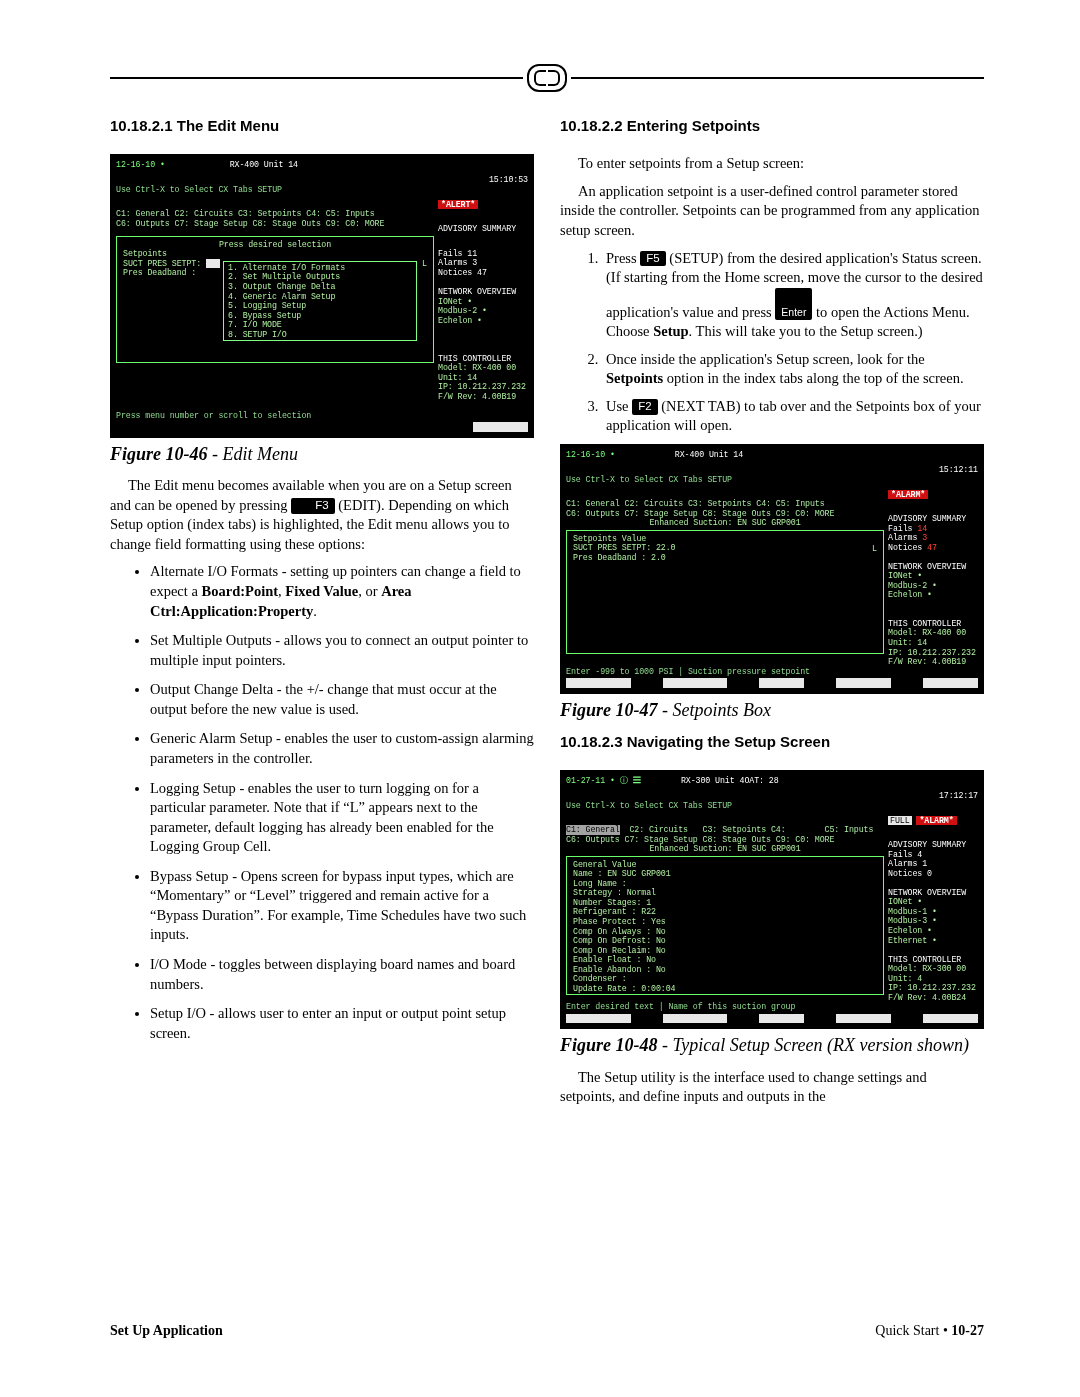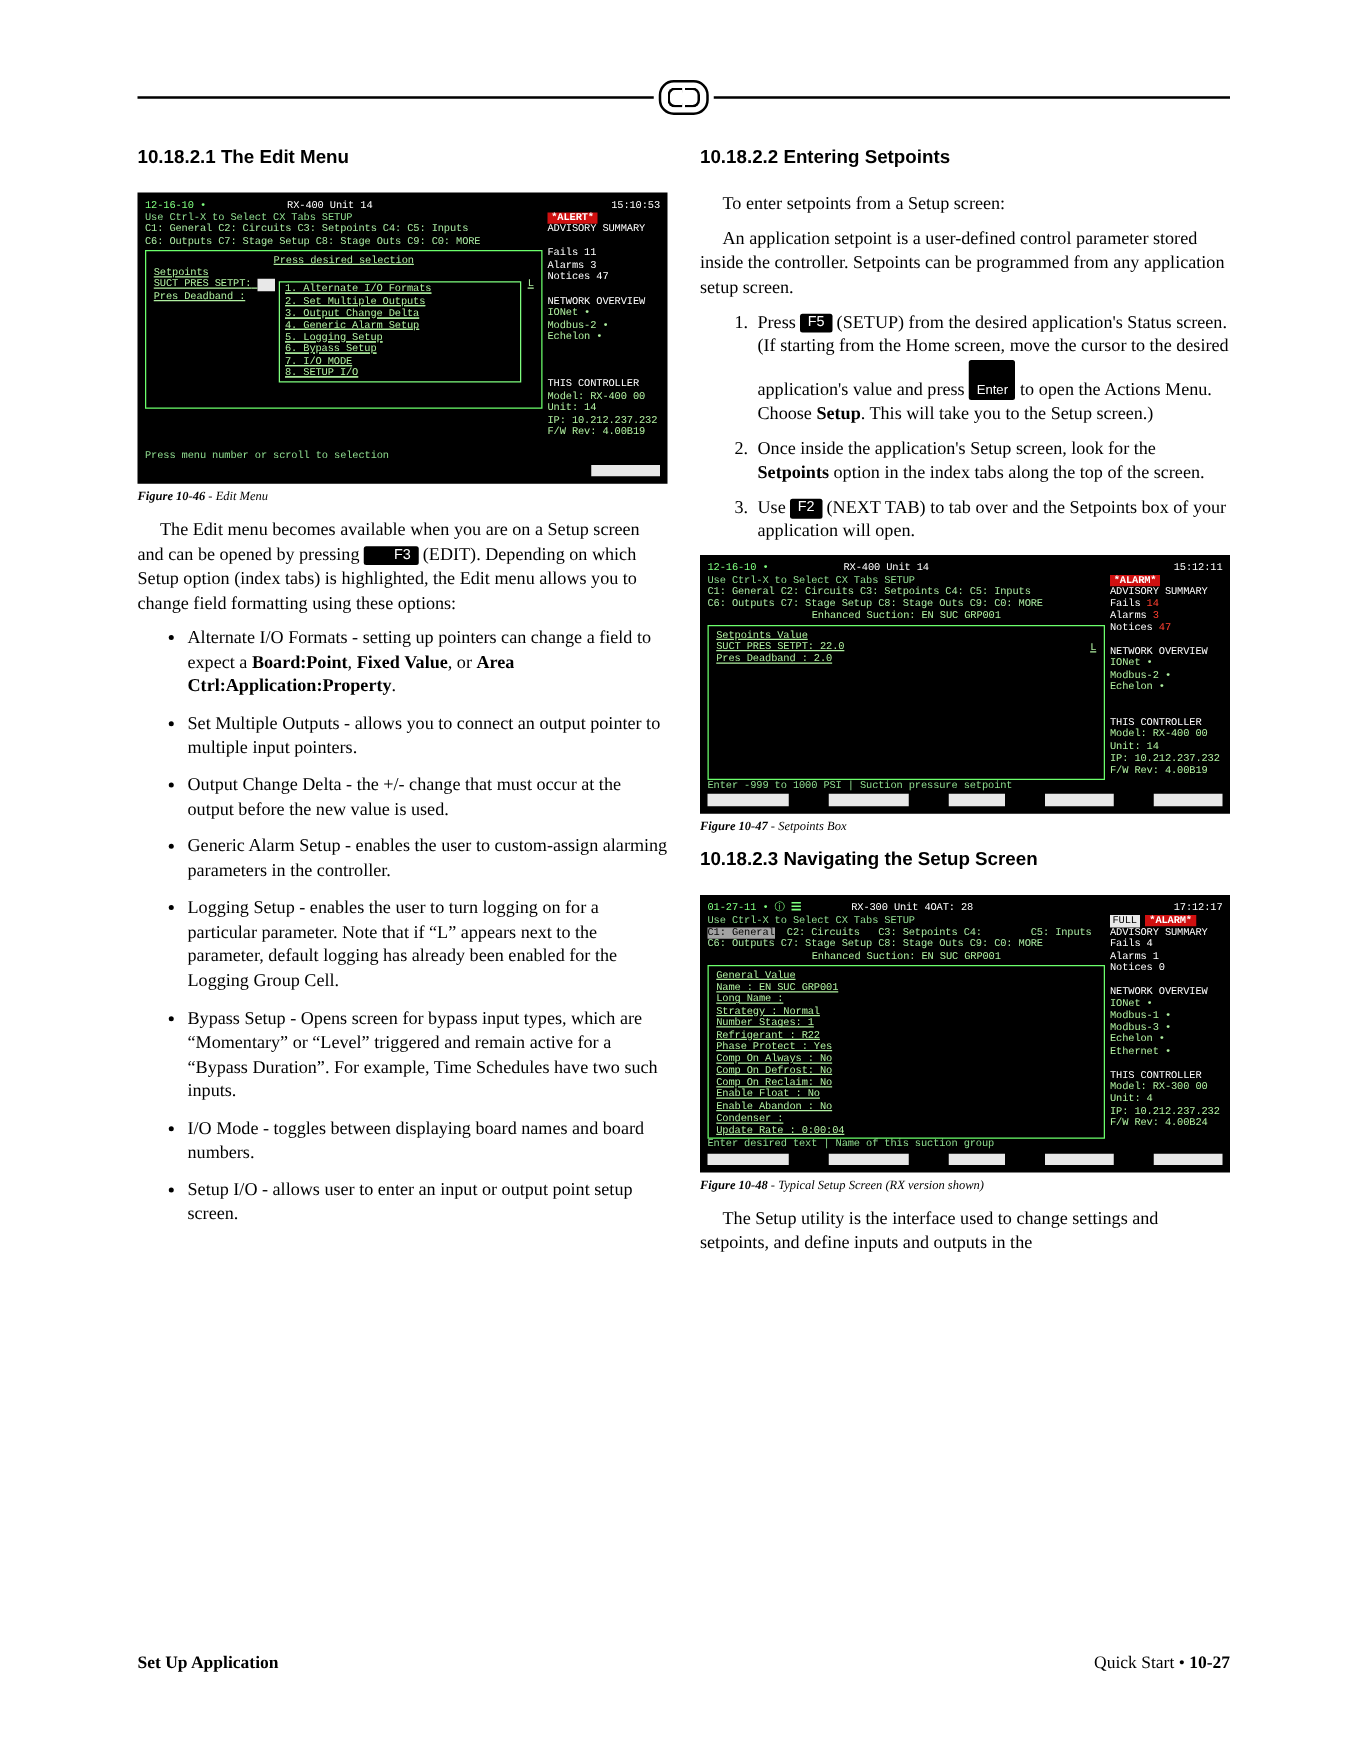"15:10:53" .term .side { margin-top: none -> 15px }
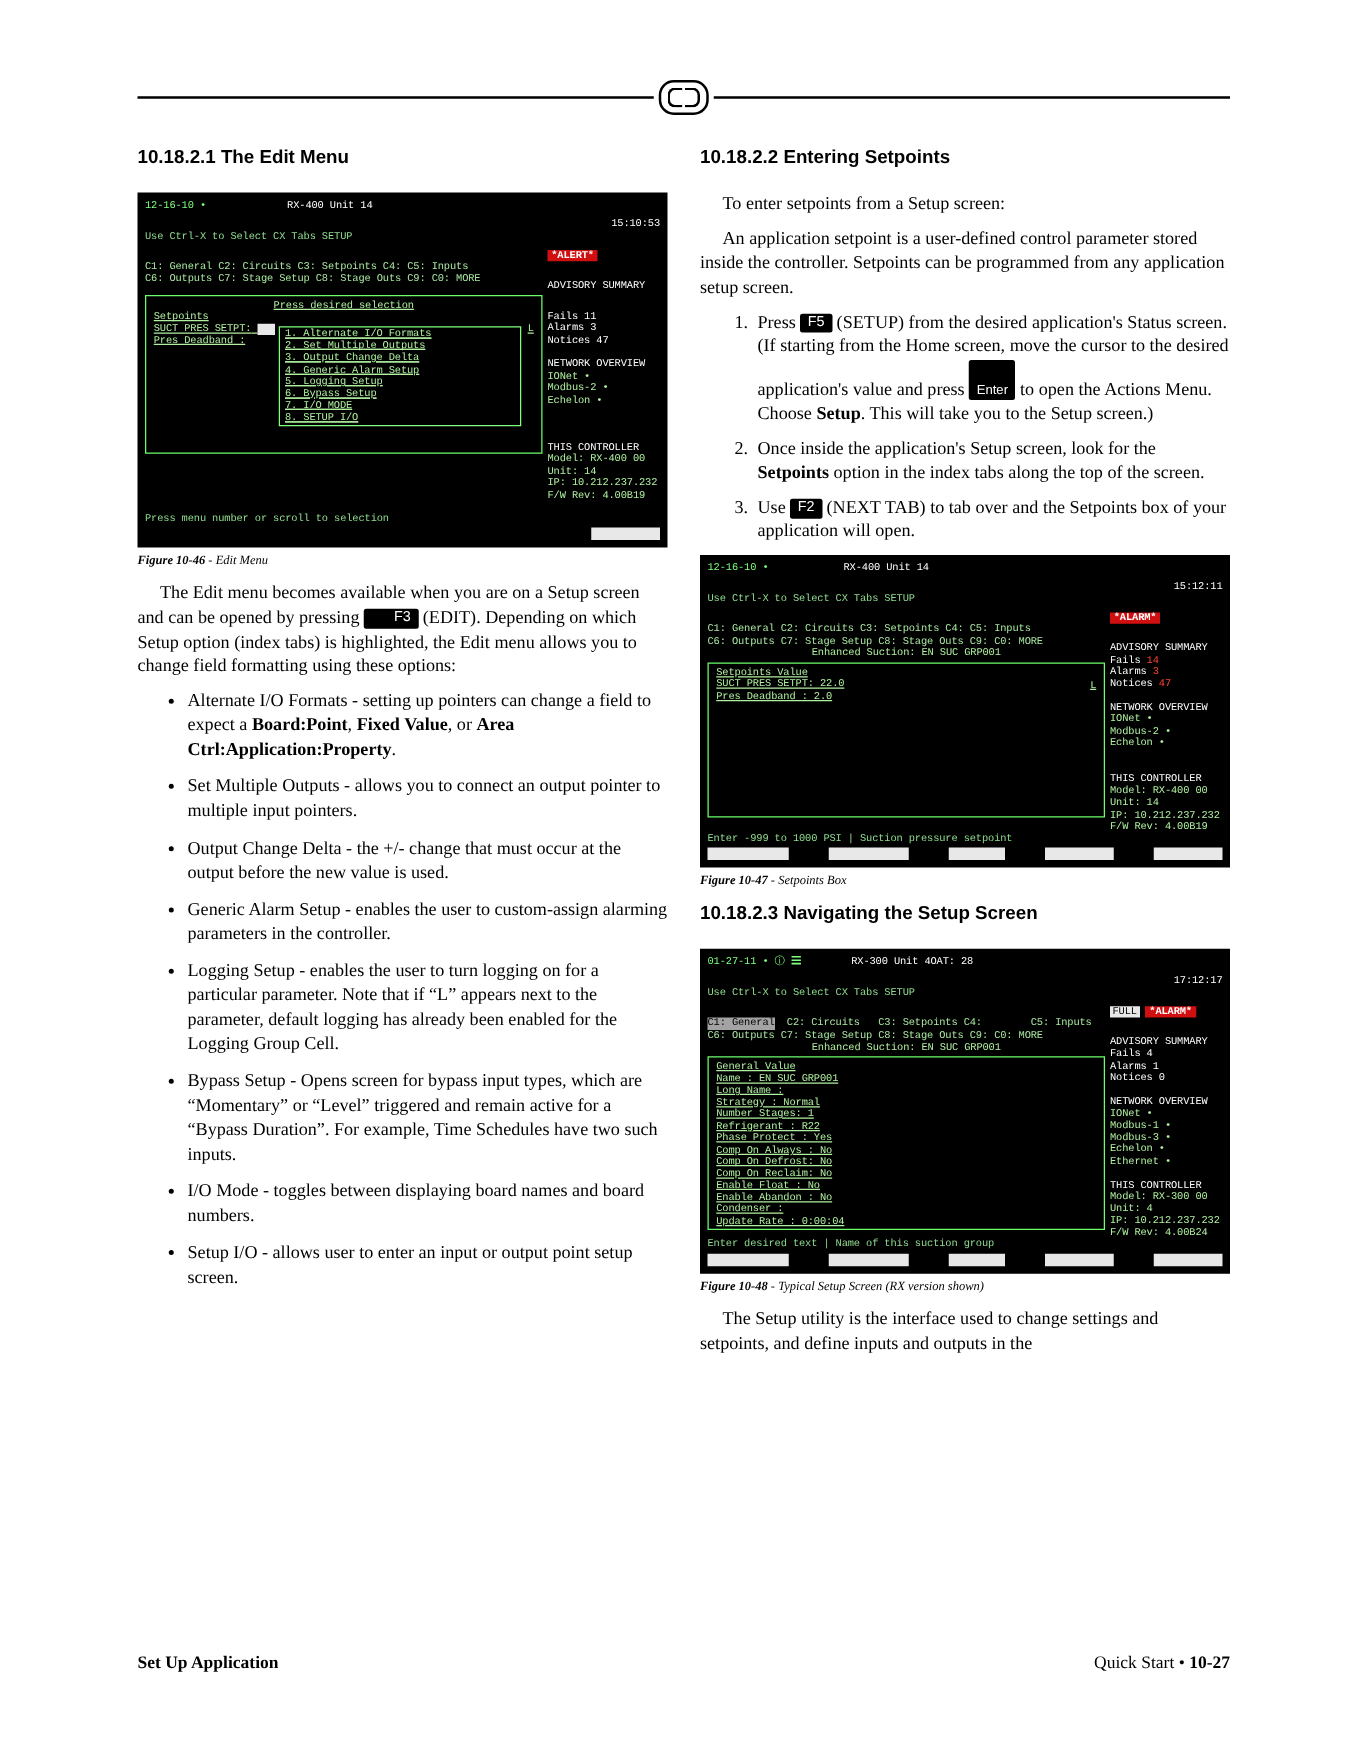"Press desired selection" .term .box { text-decoration: underline -> none }
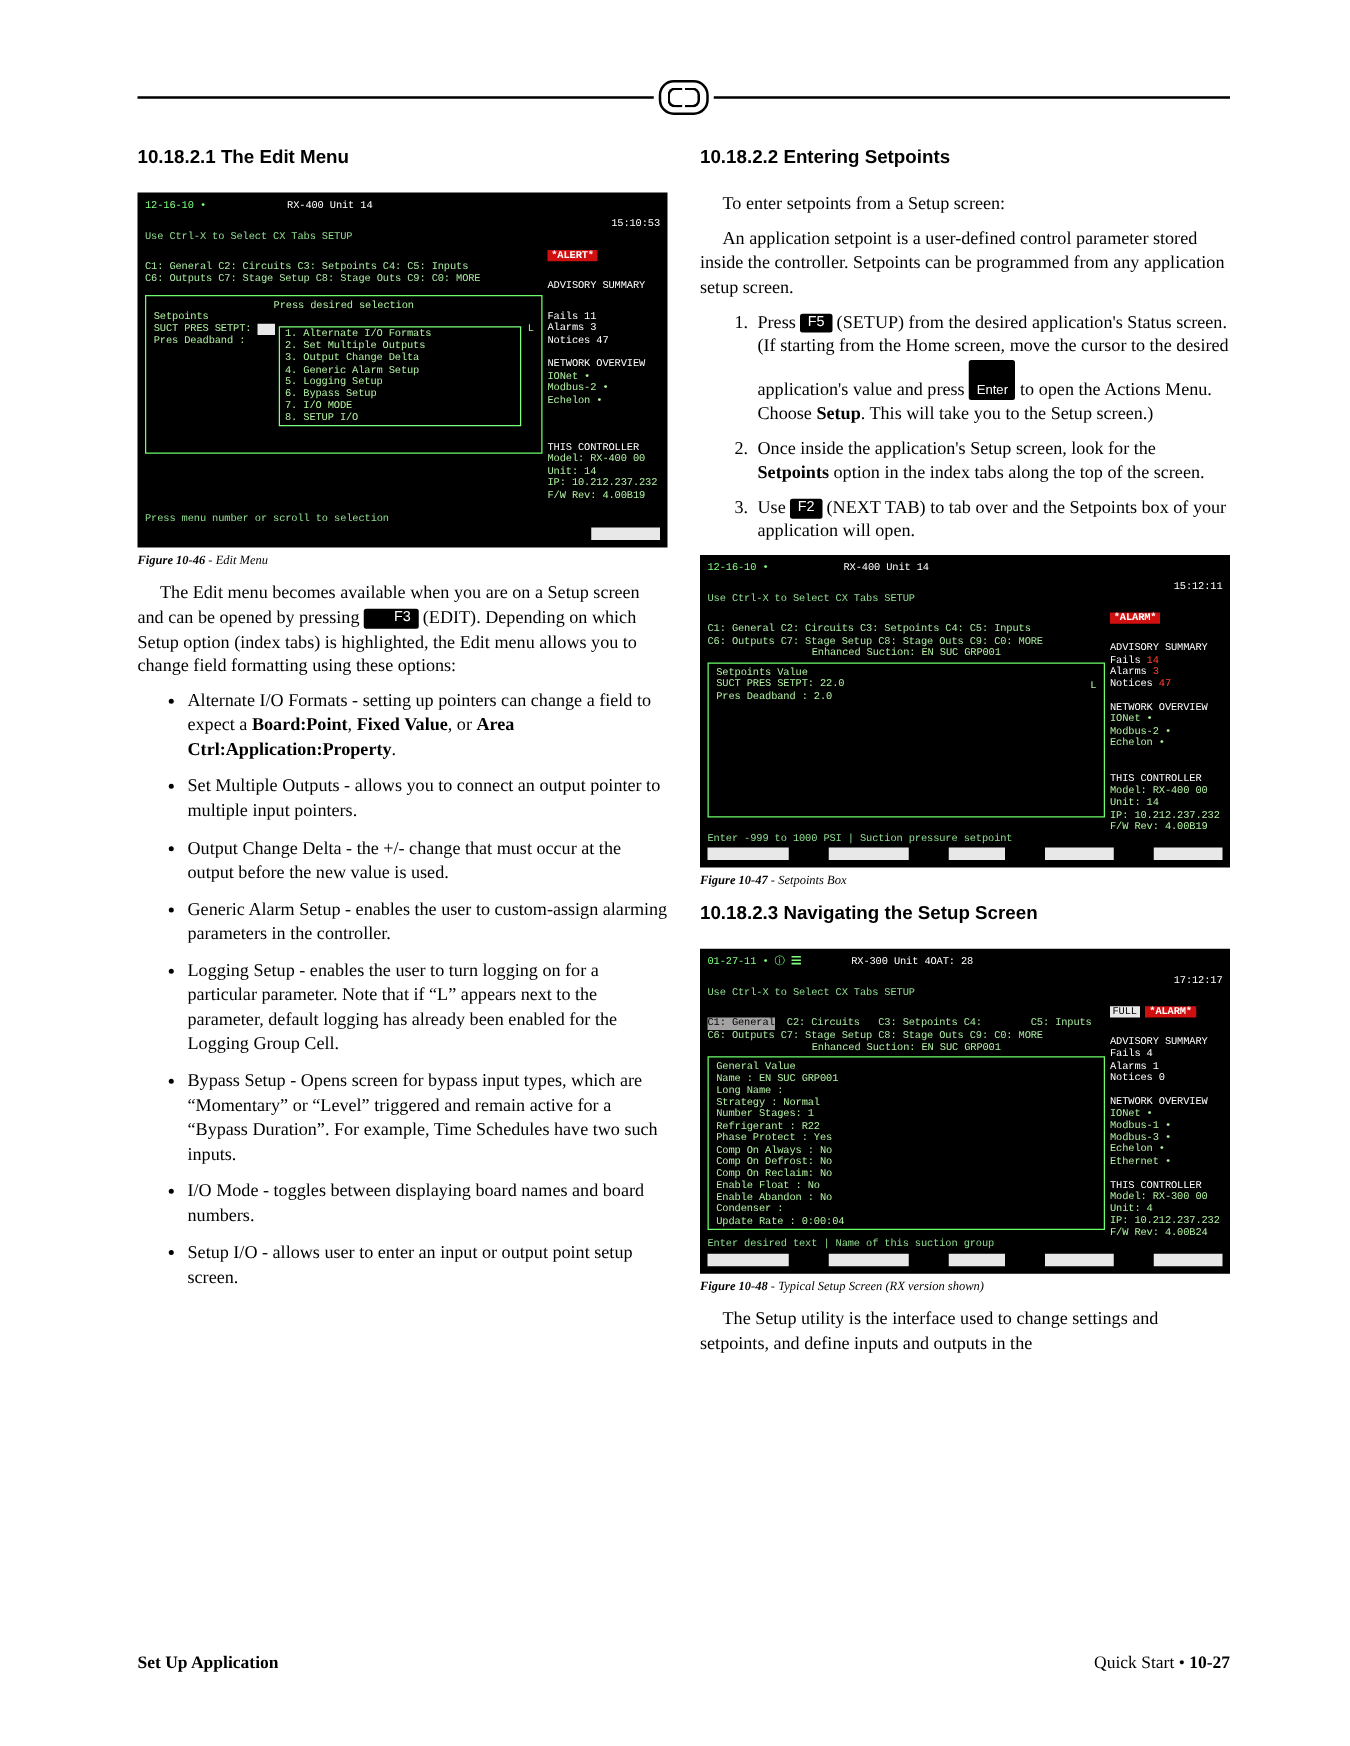"Figure 10-46 - Edit Menu" .figcap { font-size: 10px -> 18px }
